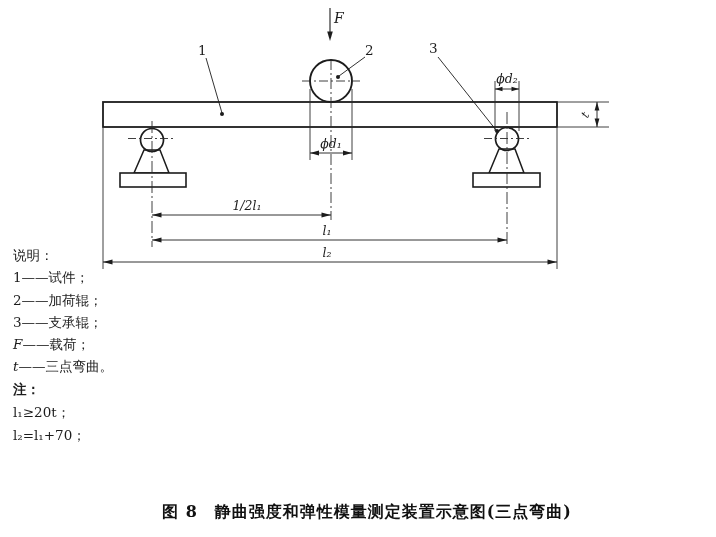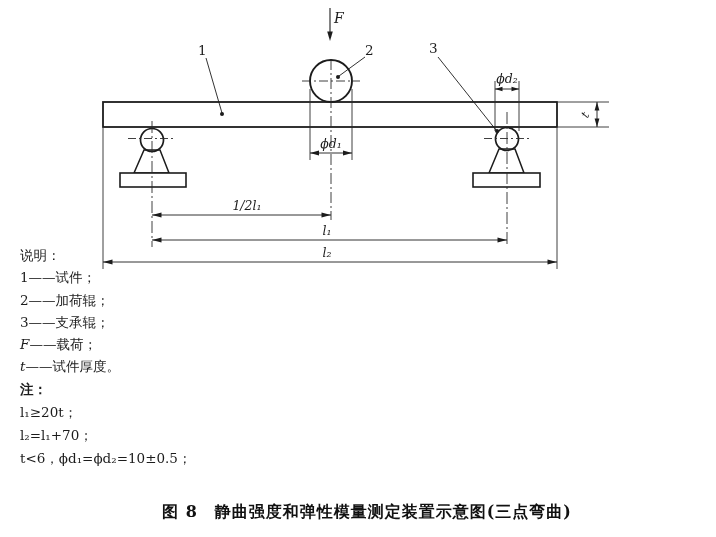"说明：" .textline { left: 20px -> 13px }
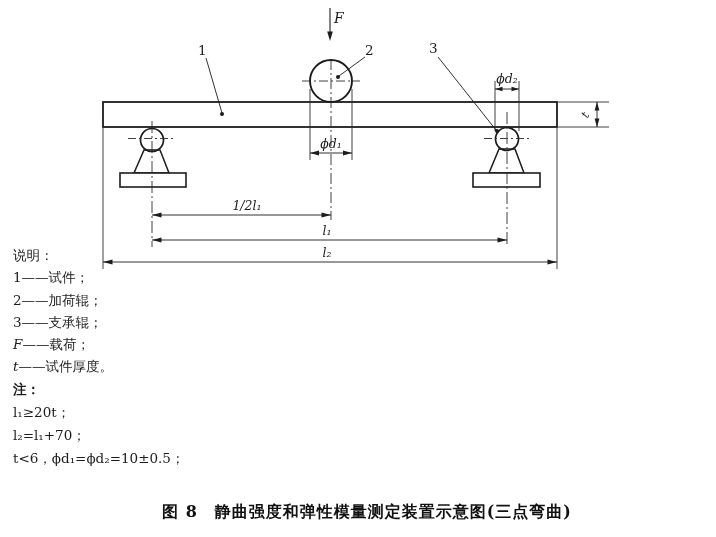"——试件厚度。" span { text: 试件厚度 -> 三点弯曲 }
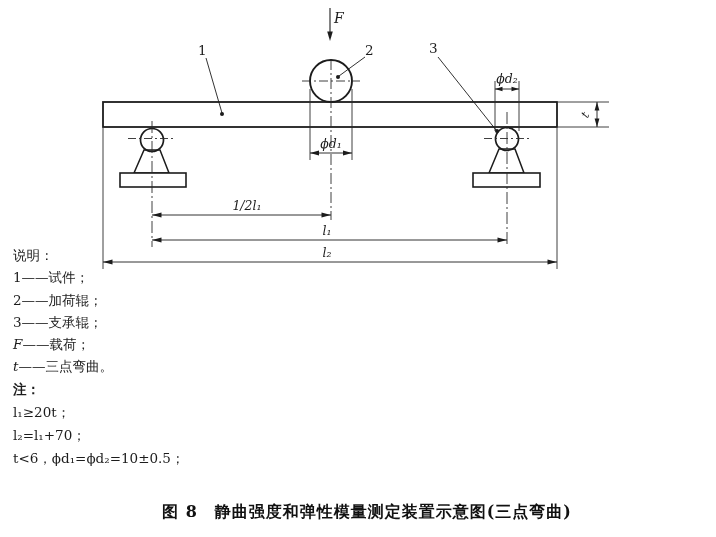"t<6，ϕd₁=ϕd₂=10±0.5；" div.textline { html: <div>t&lt;6，ϕd₁=ϕd₂=10±0.5；</div> -> none }
